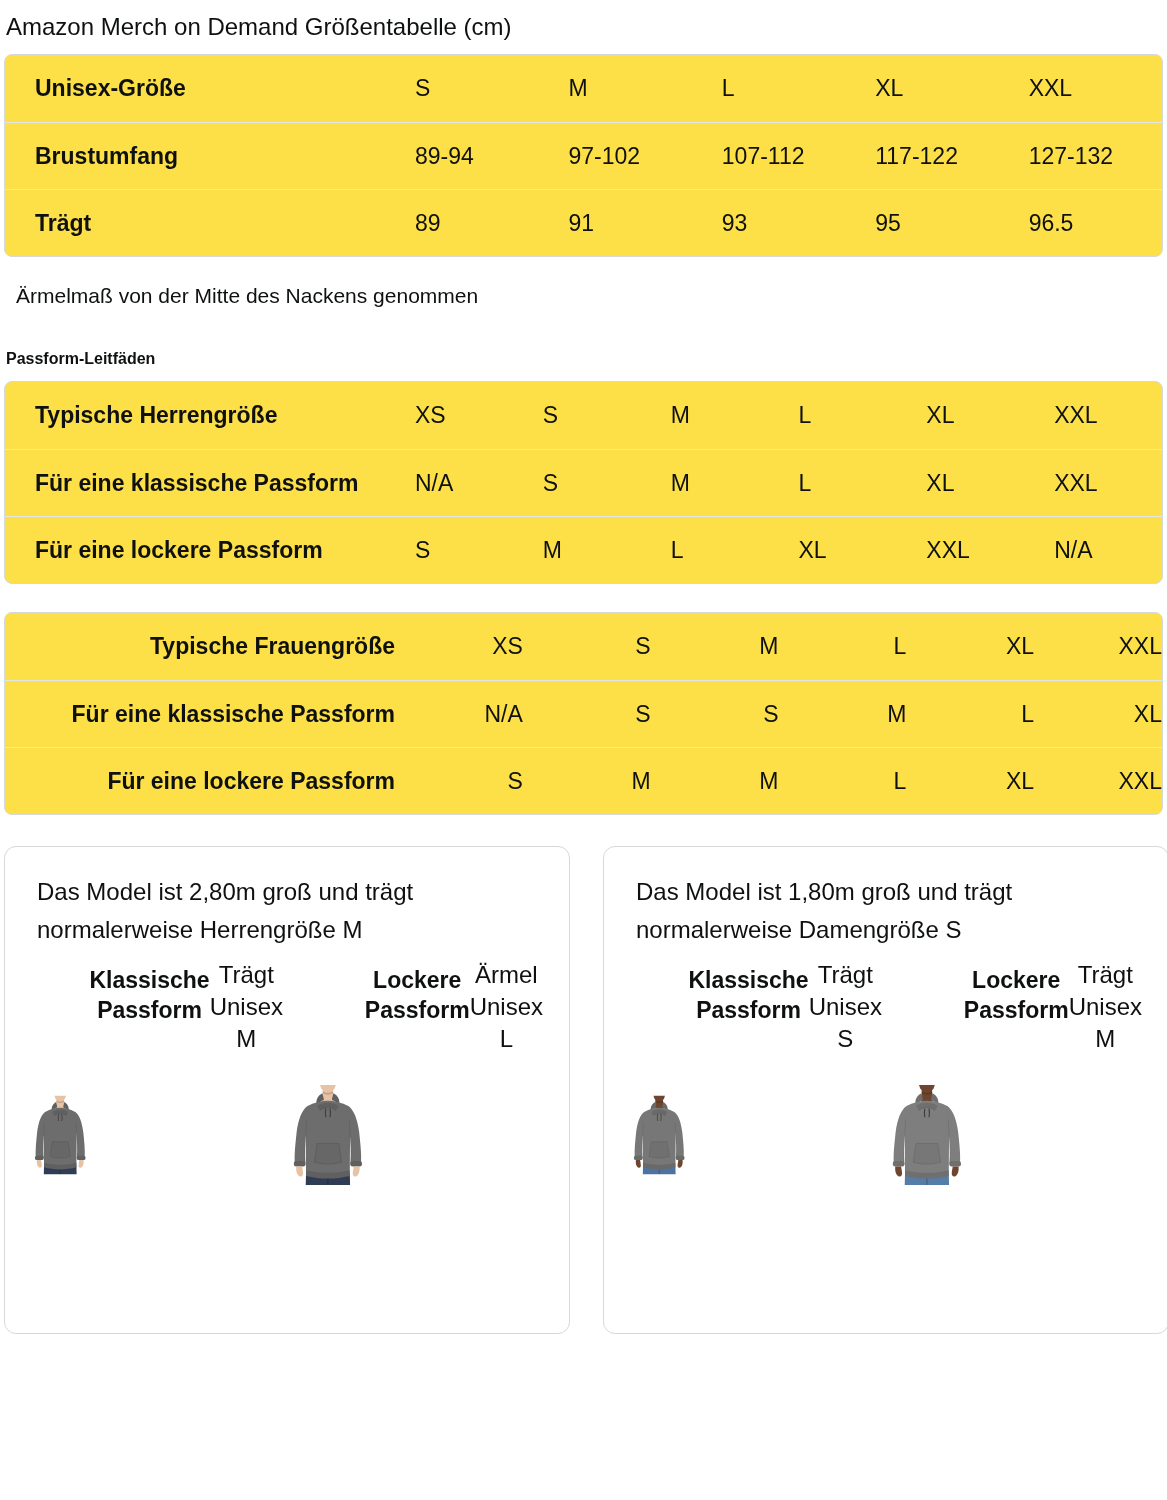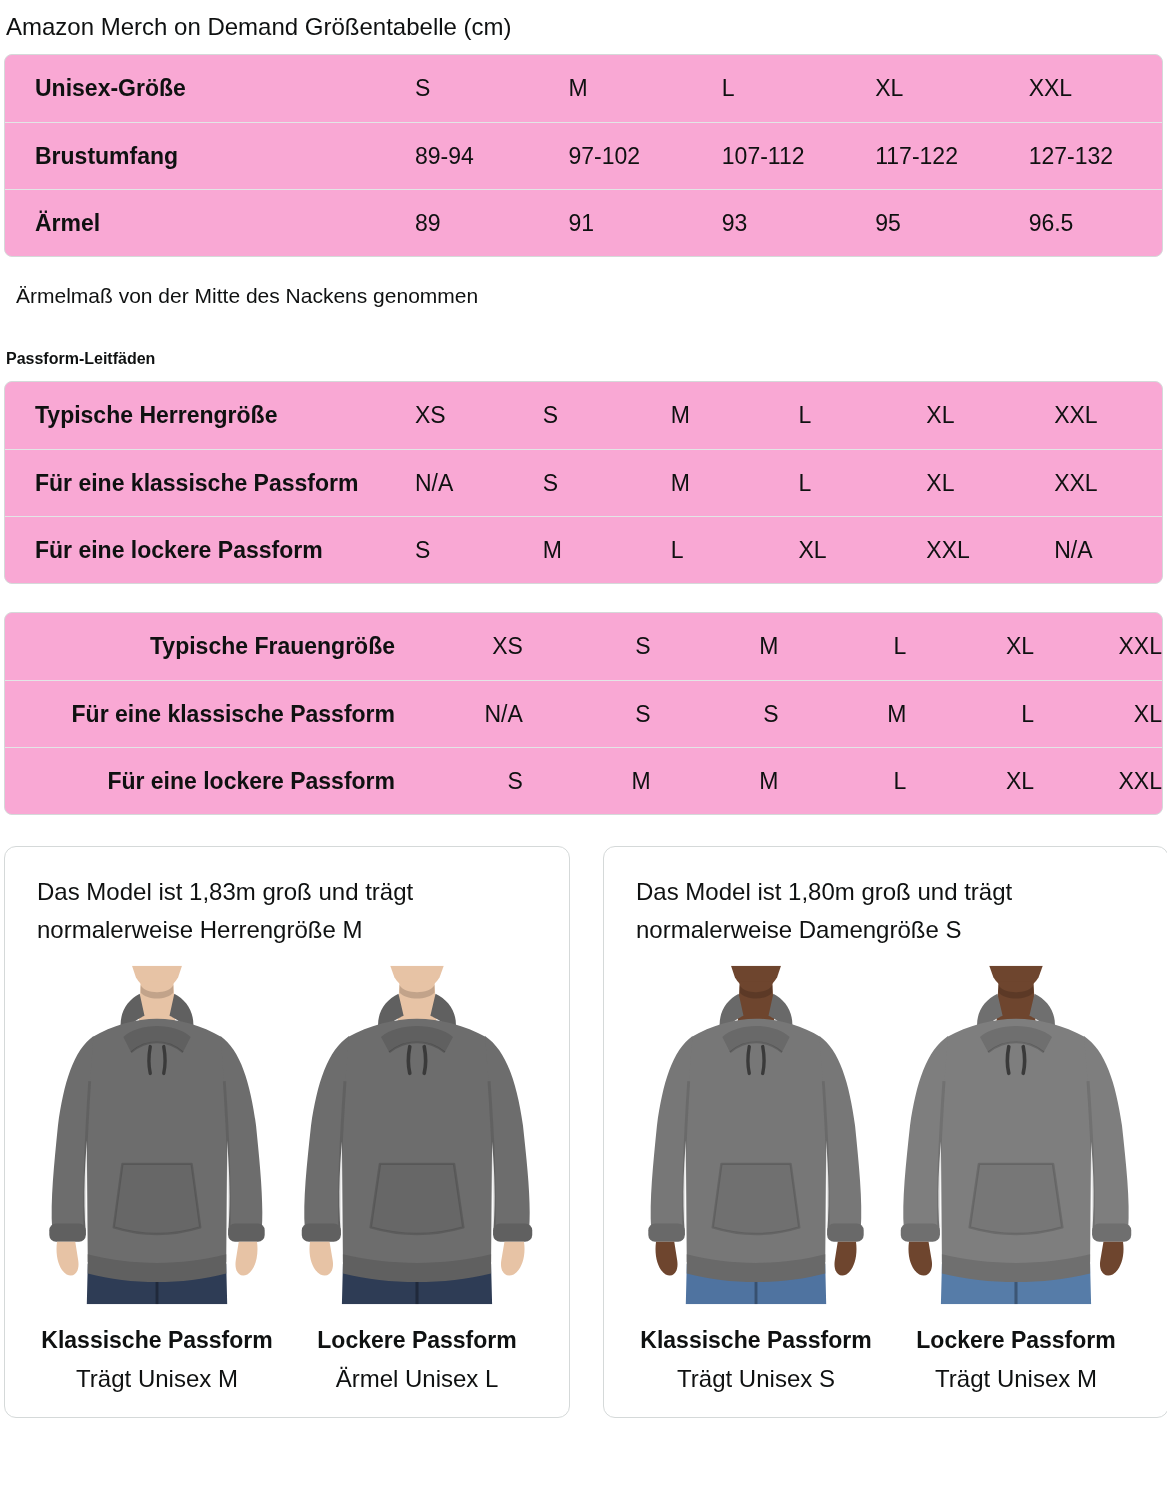"Unisex-Größe" .tbl { background: #f9a8d4 -> #fde047 }
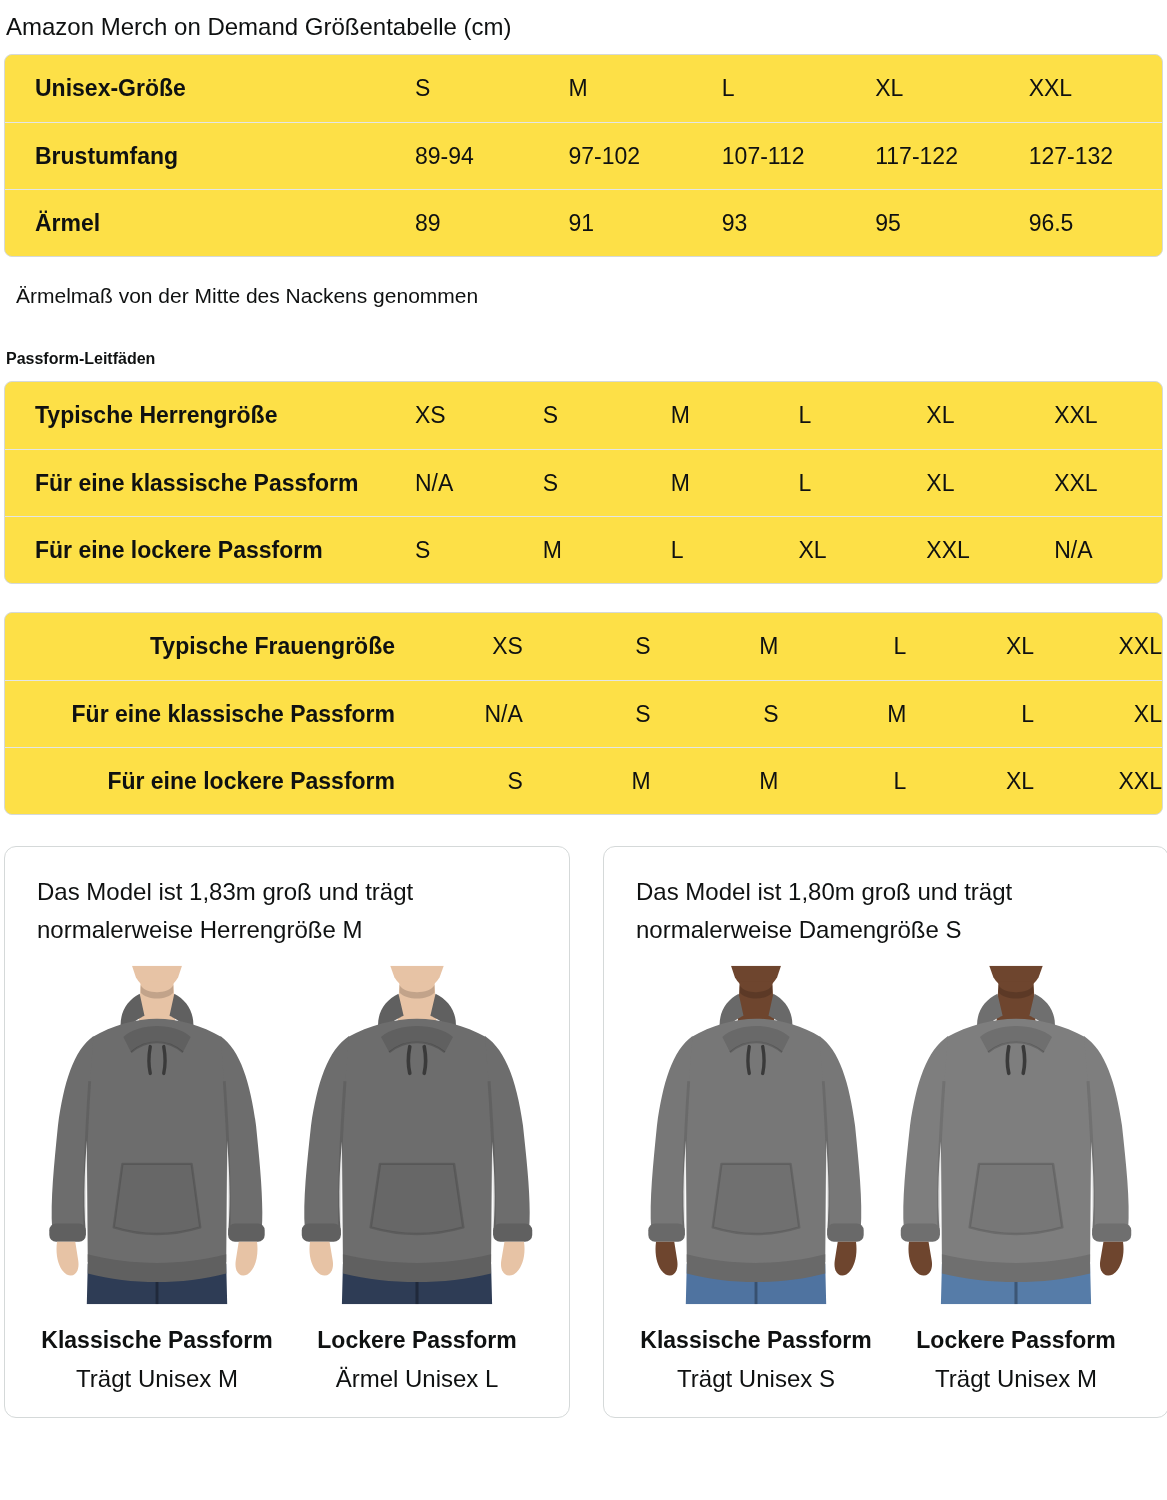"Ärmel" div.tbl-label { text: Ärmel -> Trägt }
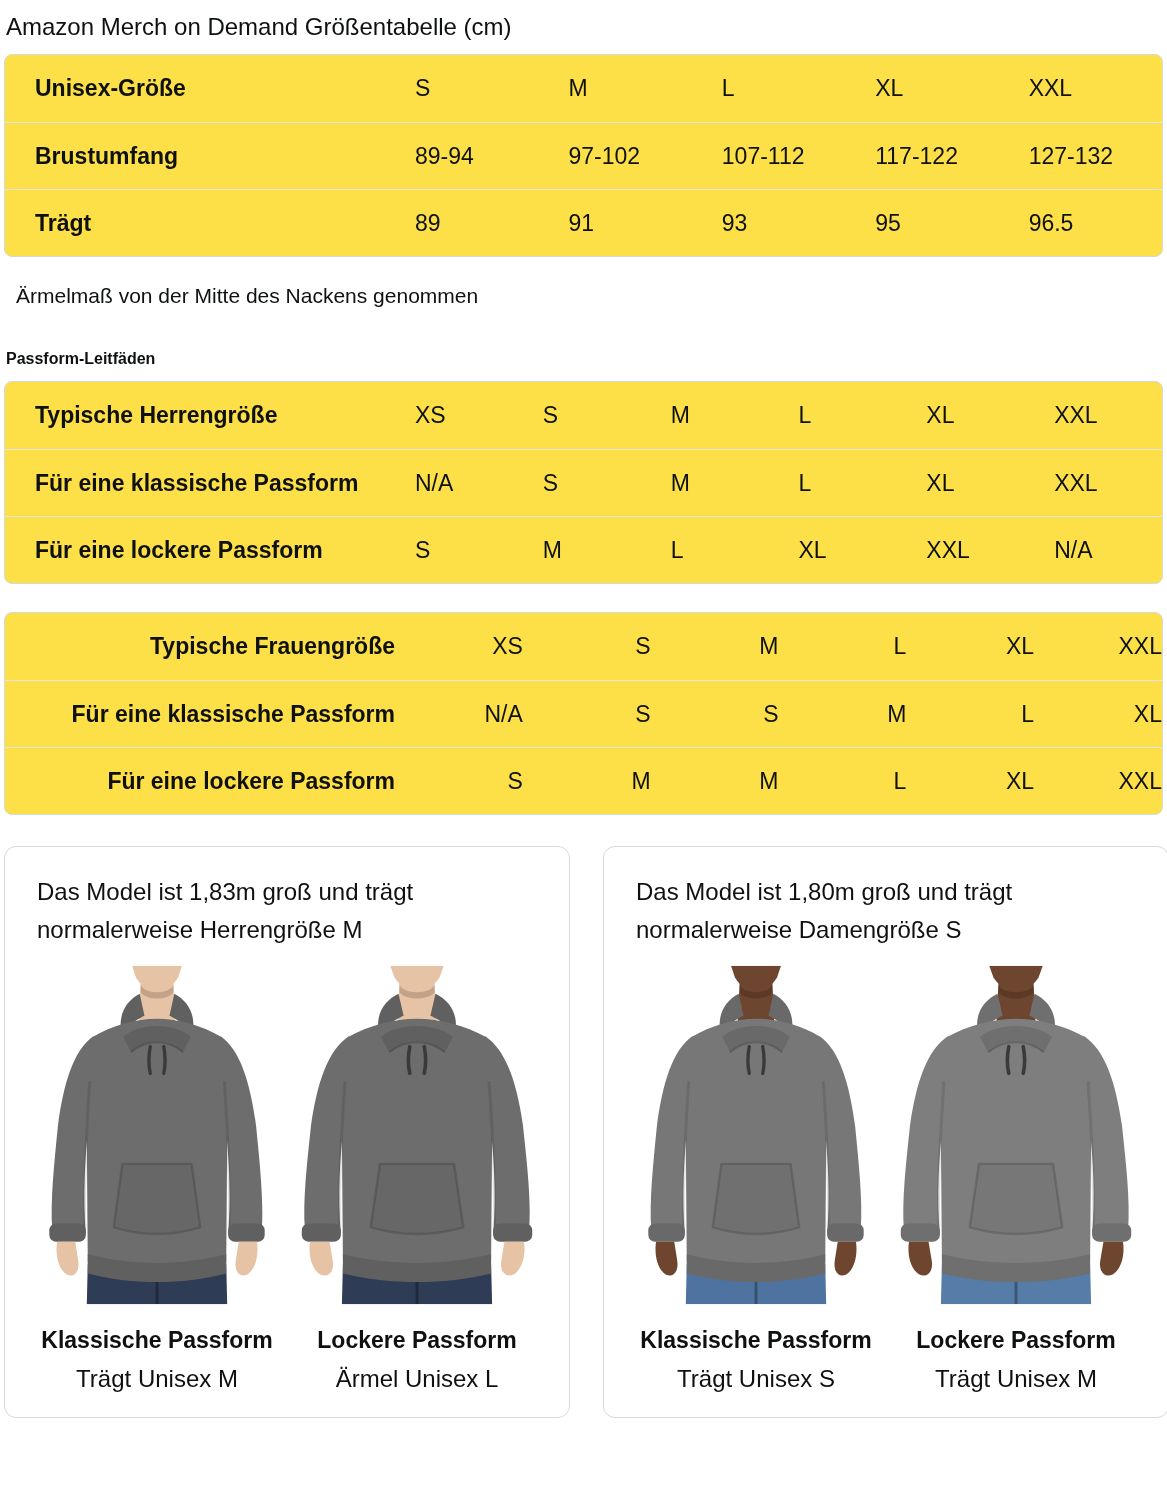"Das Model ist 1,83m groß" div.card-heading { text: 1,83m -> 2,80m }
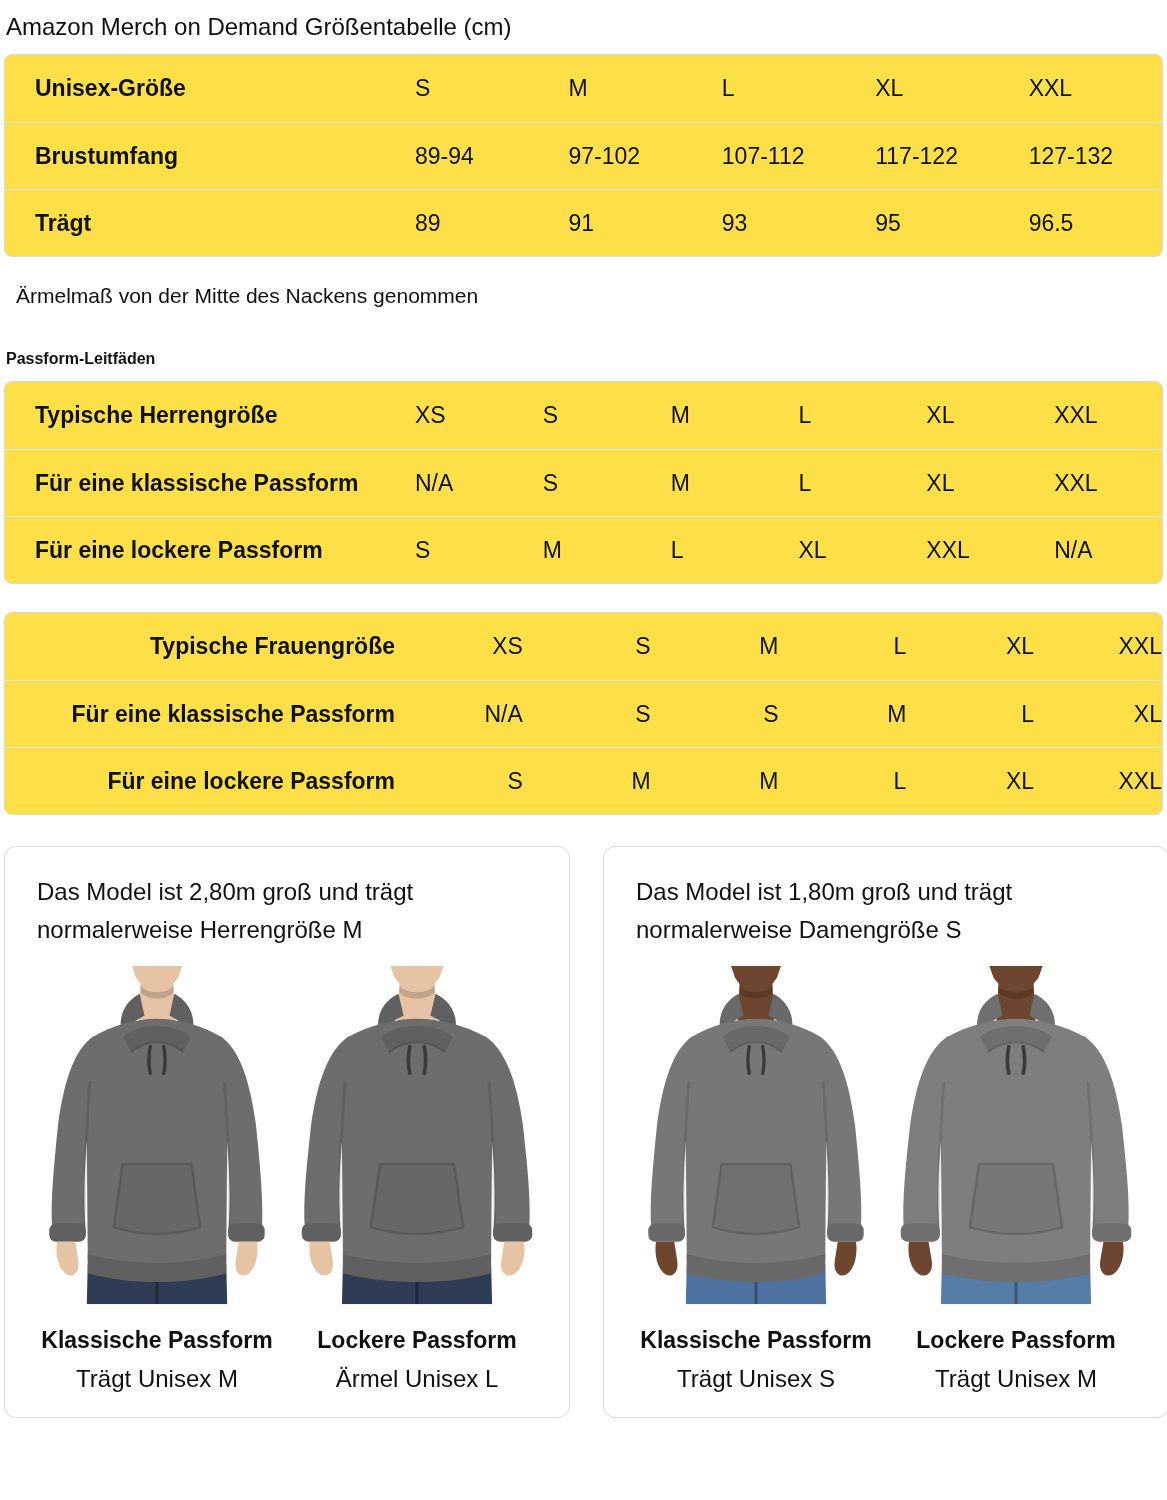"Klassische Passform" .figure { align-items: center -> none; flex-direction: column -> row; gap: 8px -> none }
